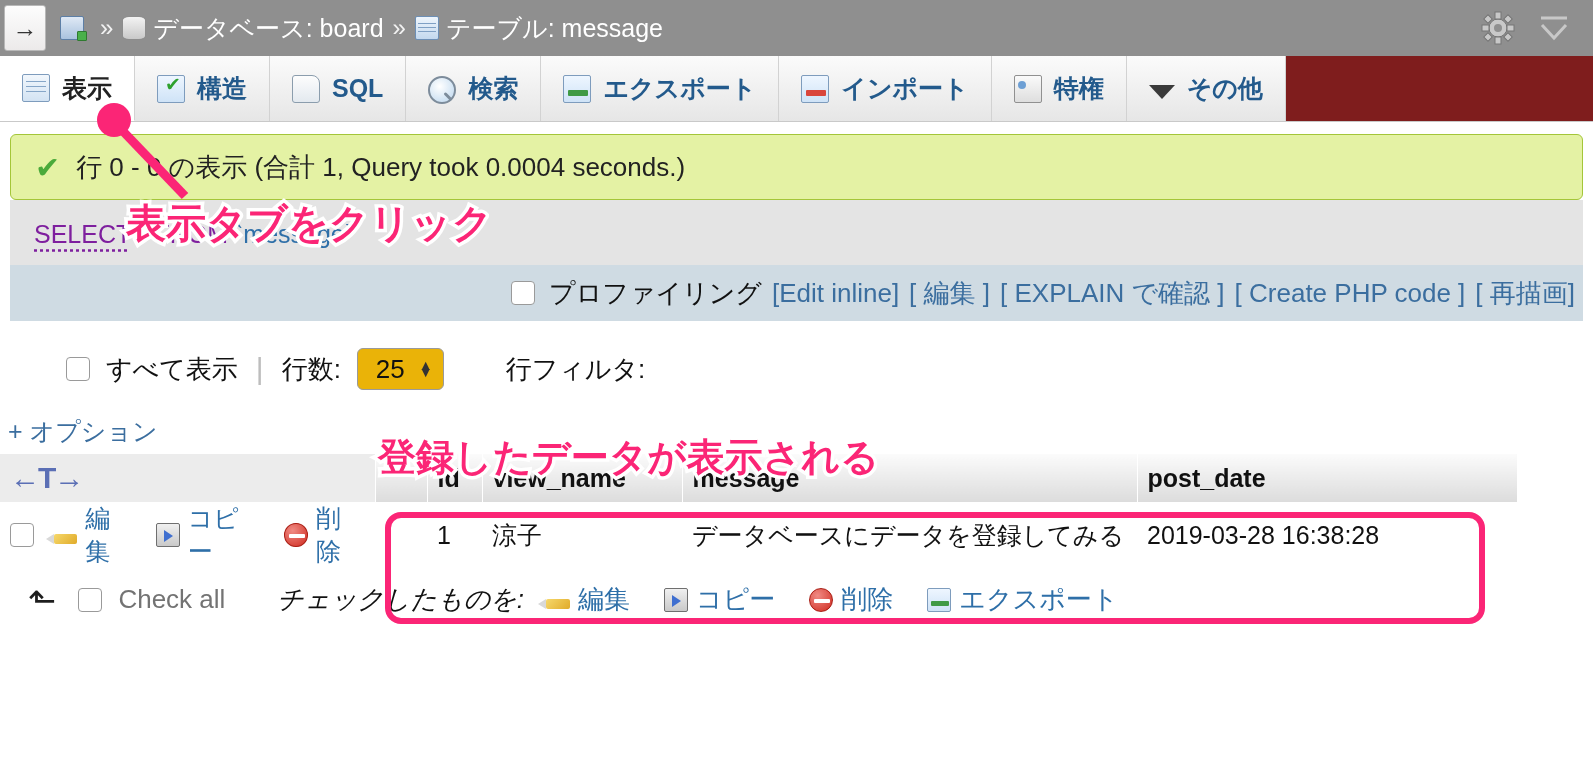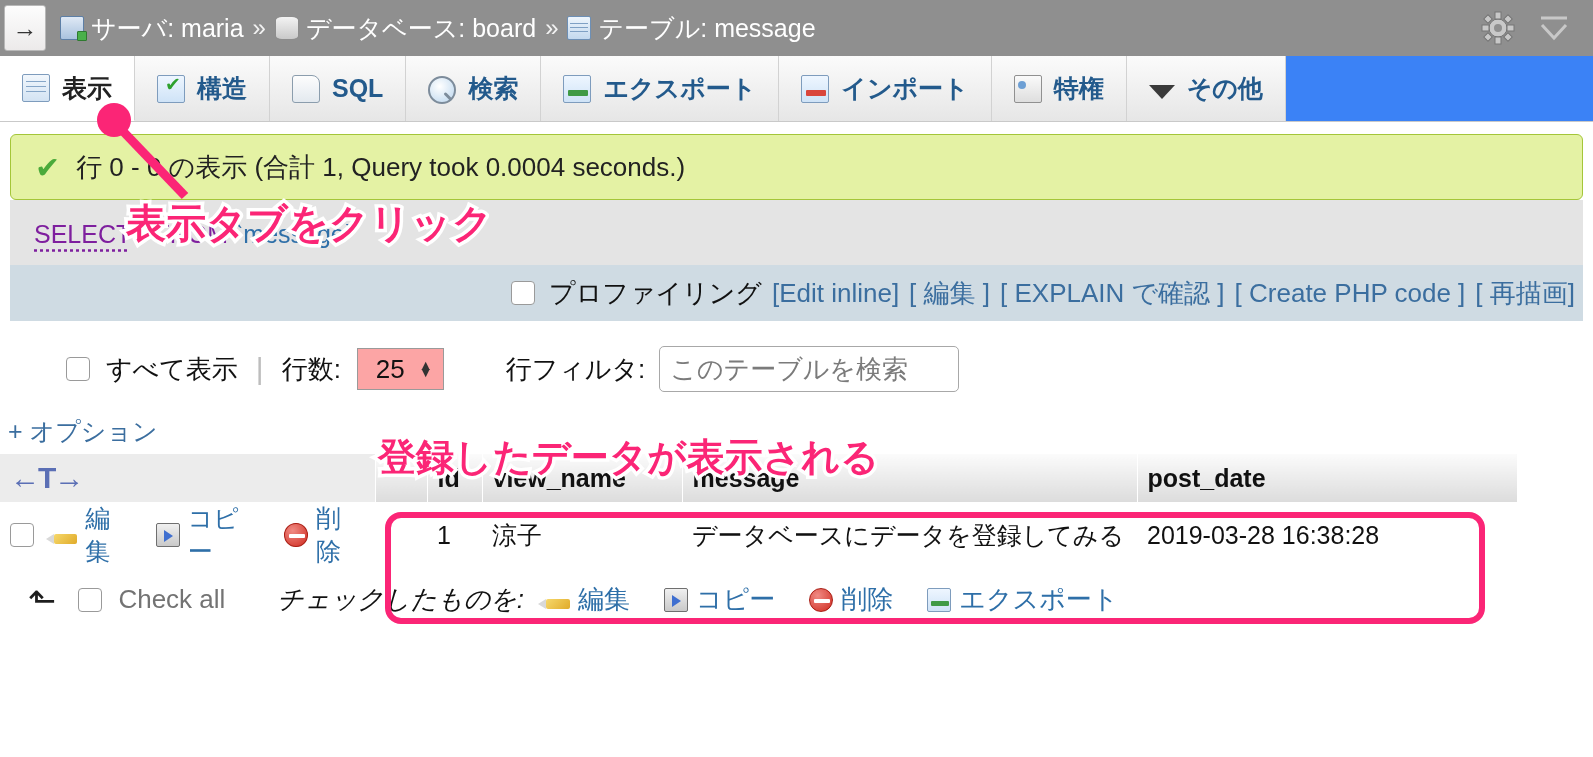"サーバ: maria" span { html: <span>サーバ: maria</span> -> none }
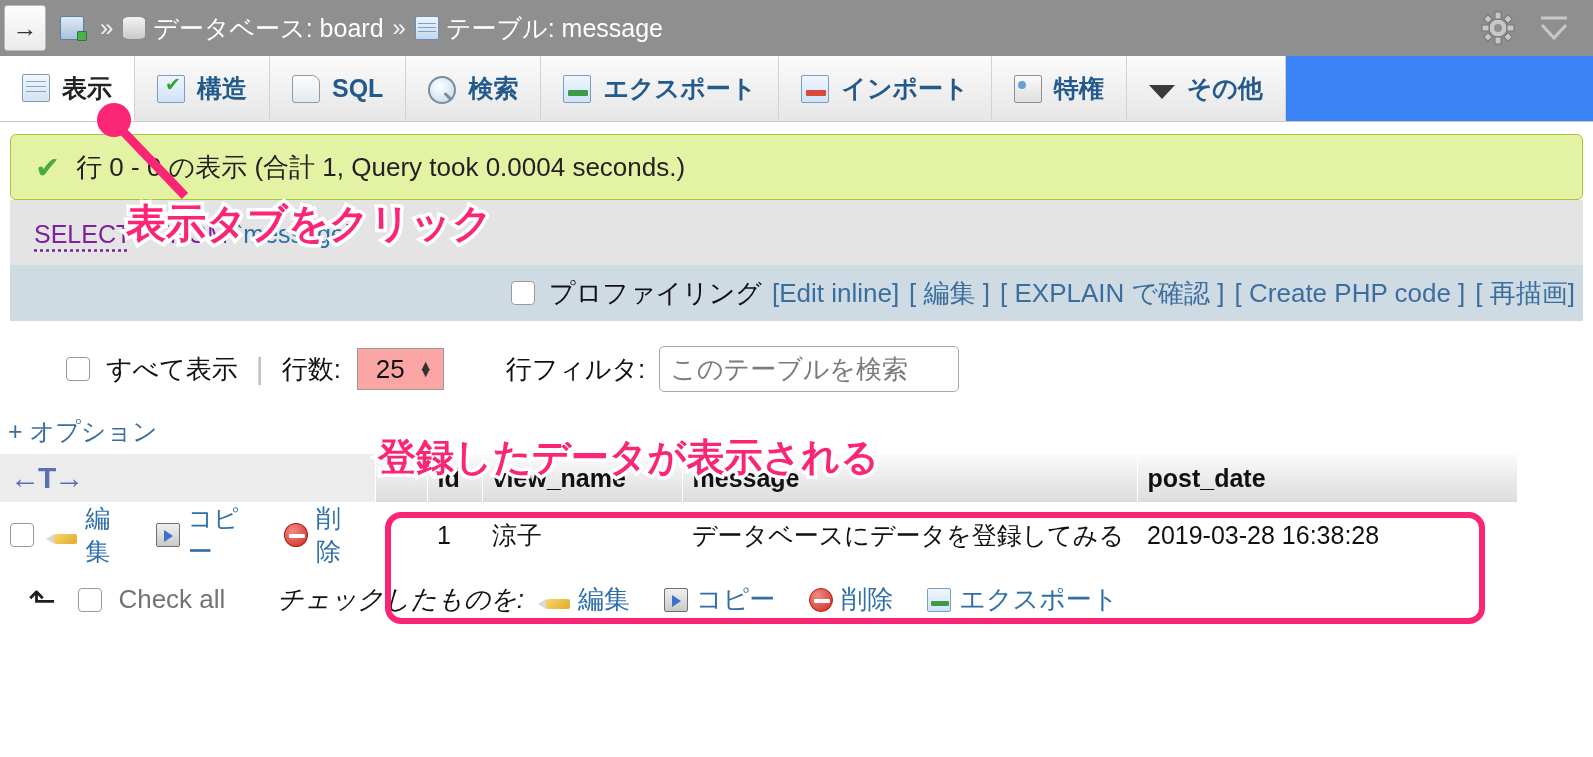"表示" #tabs { background: #3b82f6 -> #7f1d1d }
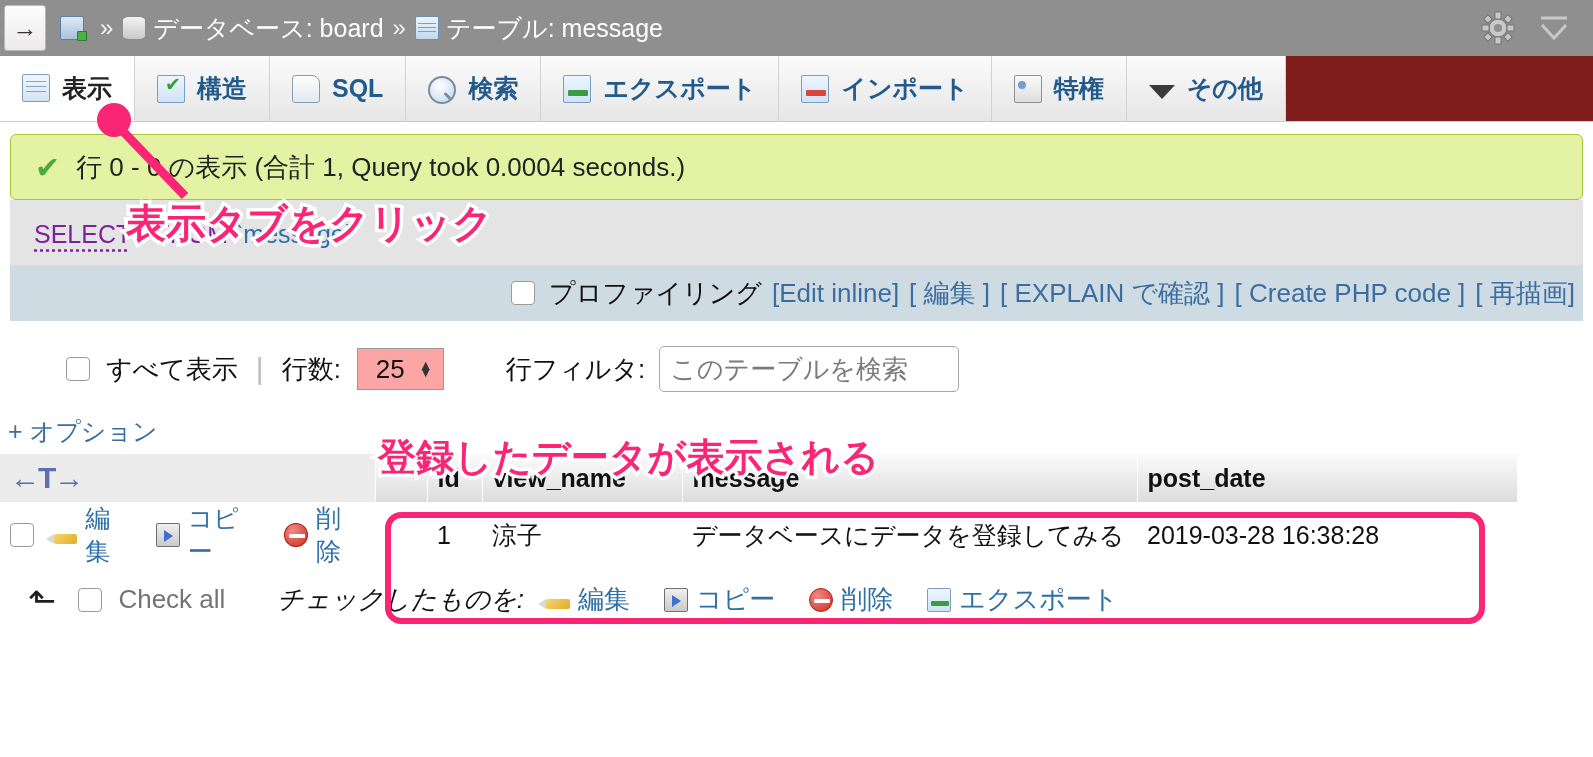"25" #rows-select { background: #fca5a5 -> #eab308; border-radius: 0 -> 6px }
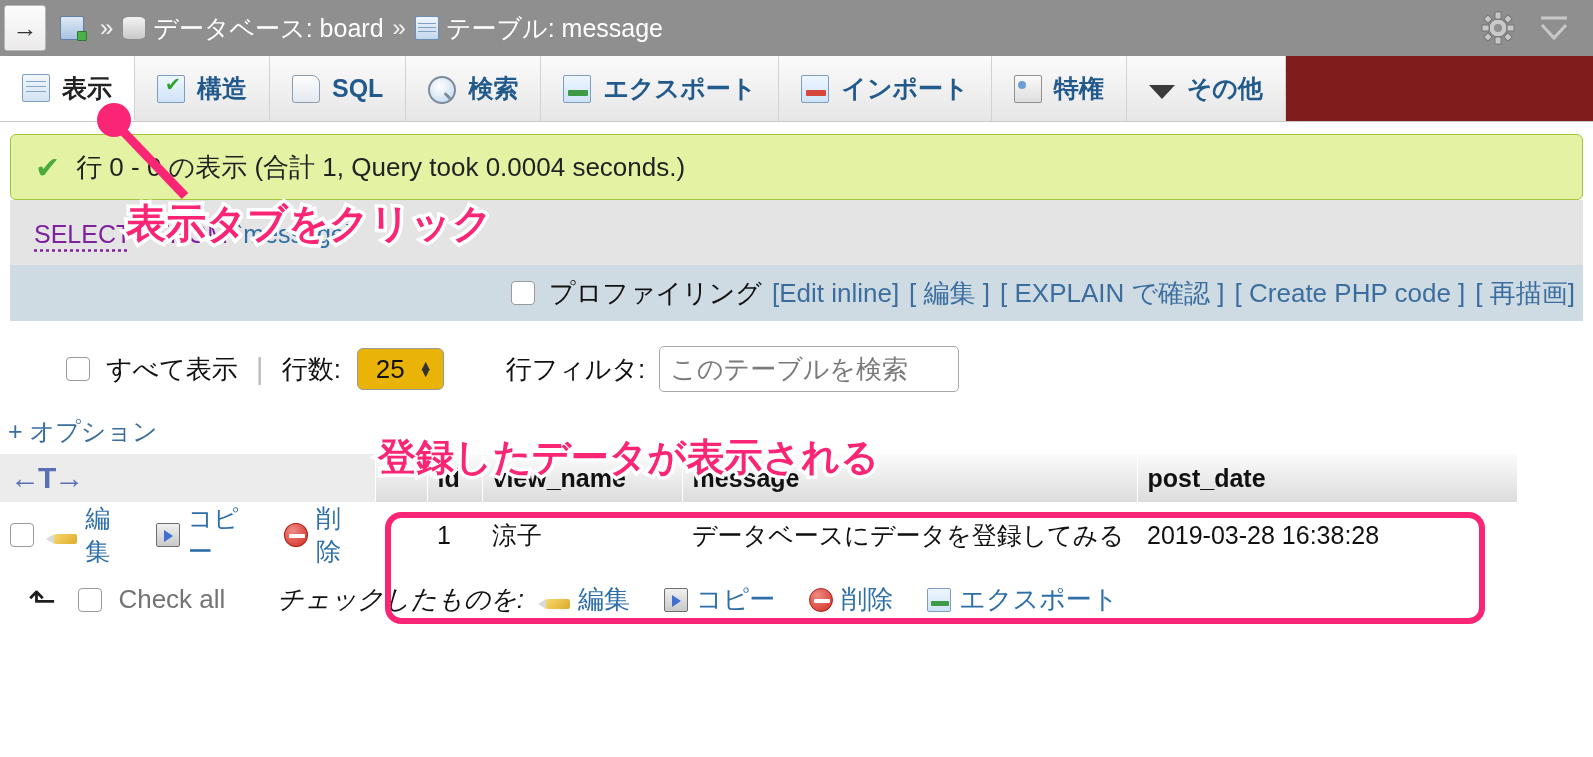"このテーブルを検索" span { html: <span> <span>このテーブルを検索</span> </span> -> none }
